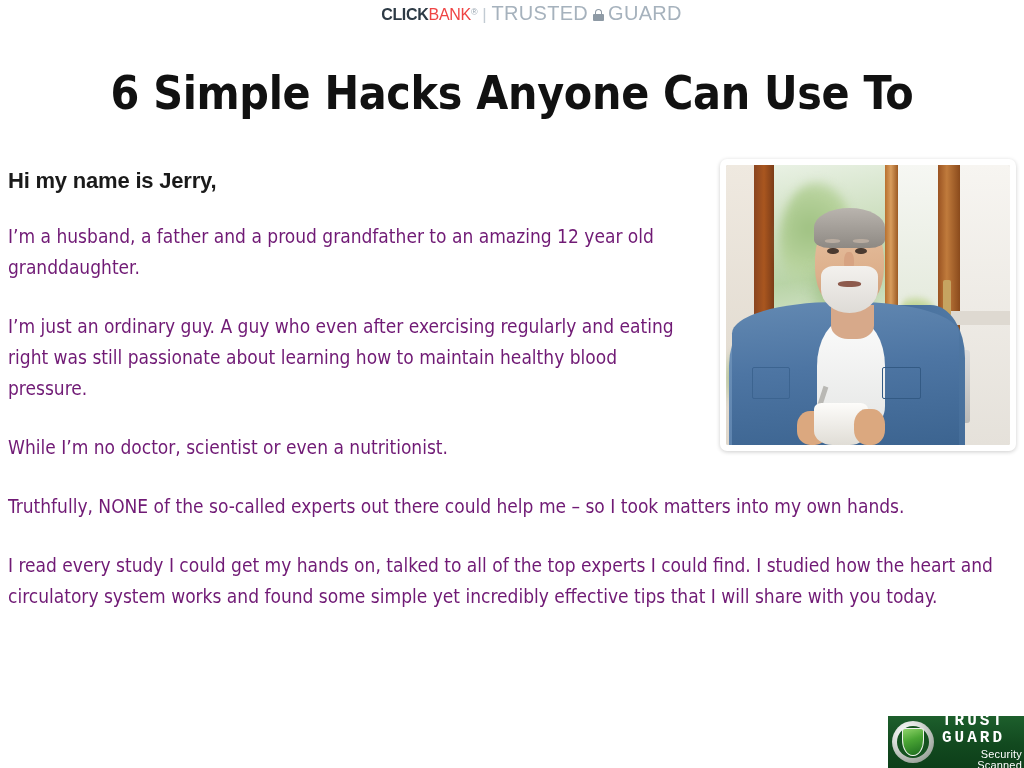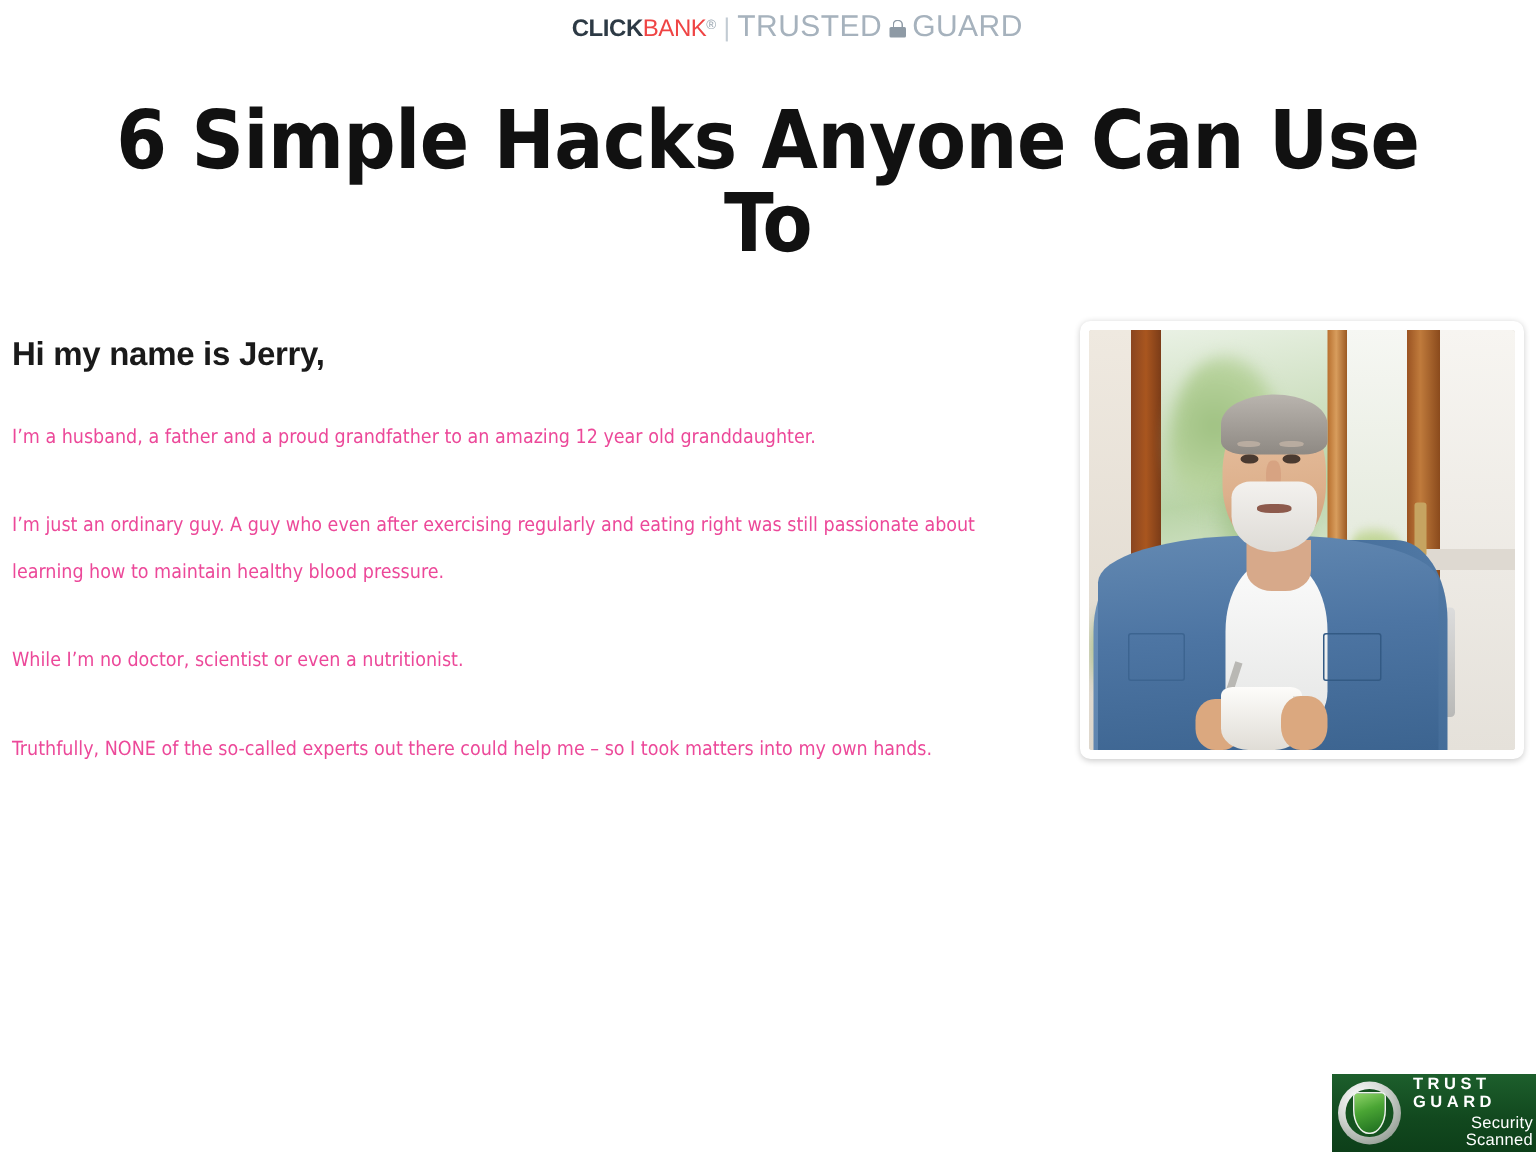"CLICK" .cb-bar { align-items: flex-end -> flex-start }
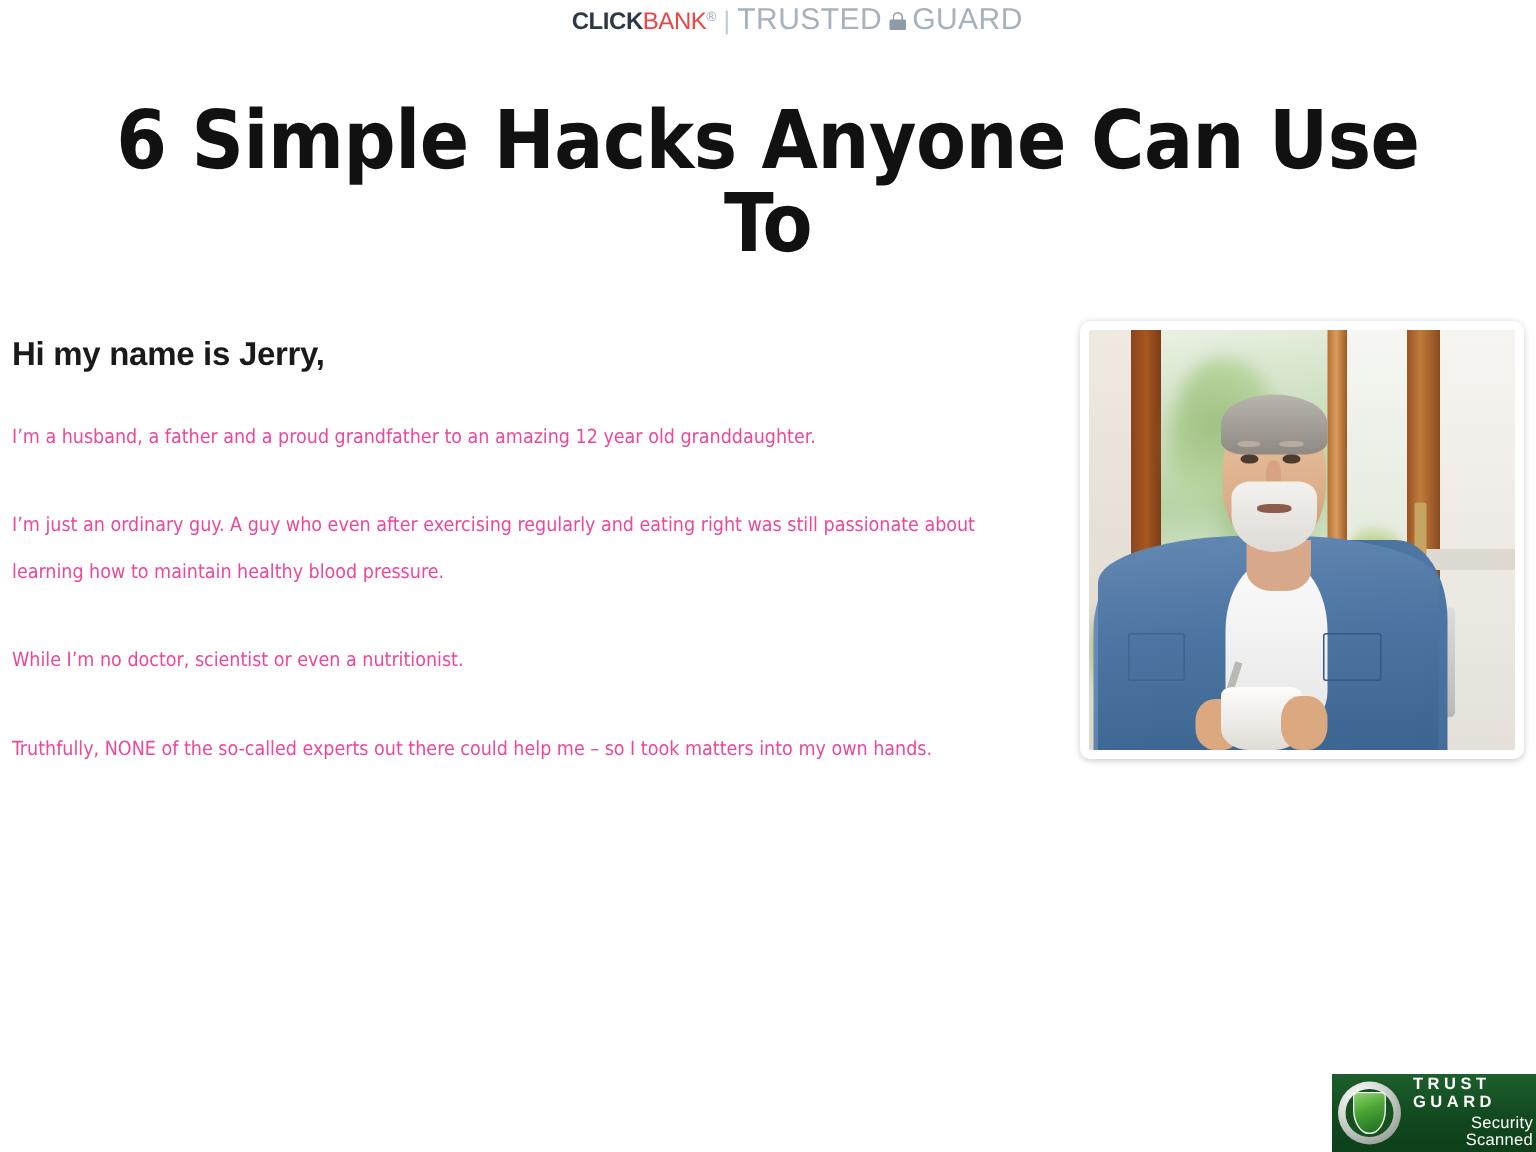"6 Simple Hacks Anyone Can" .headline { font-size: 54px -> 46px }
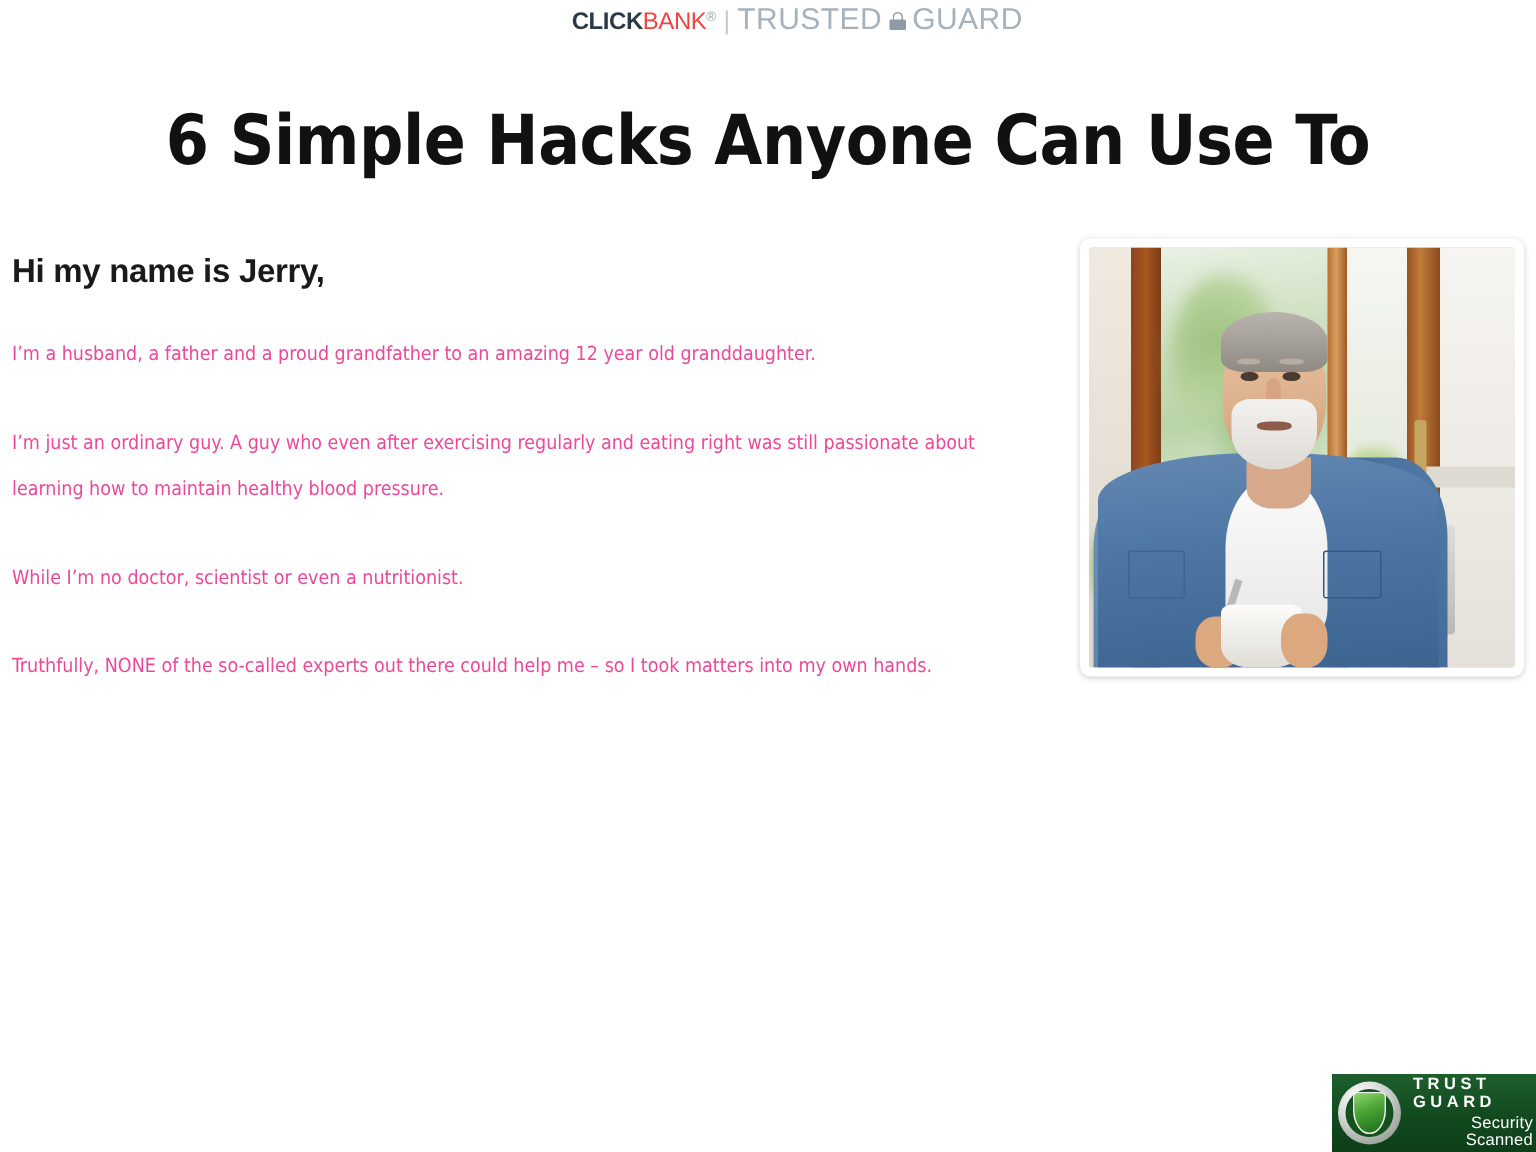"I’m a husband, a father" .para { color: #ec4899 -> #701a75; font-size: 13px -> 19px }
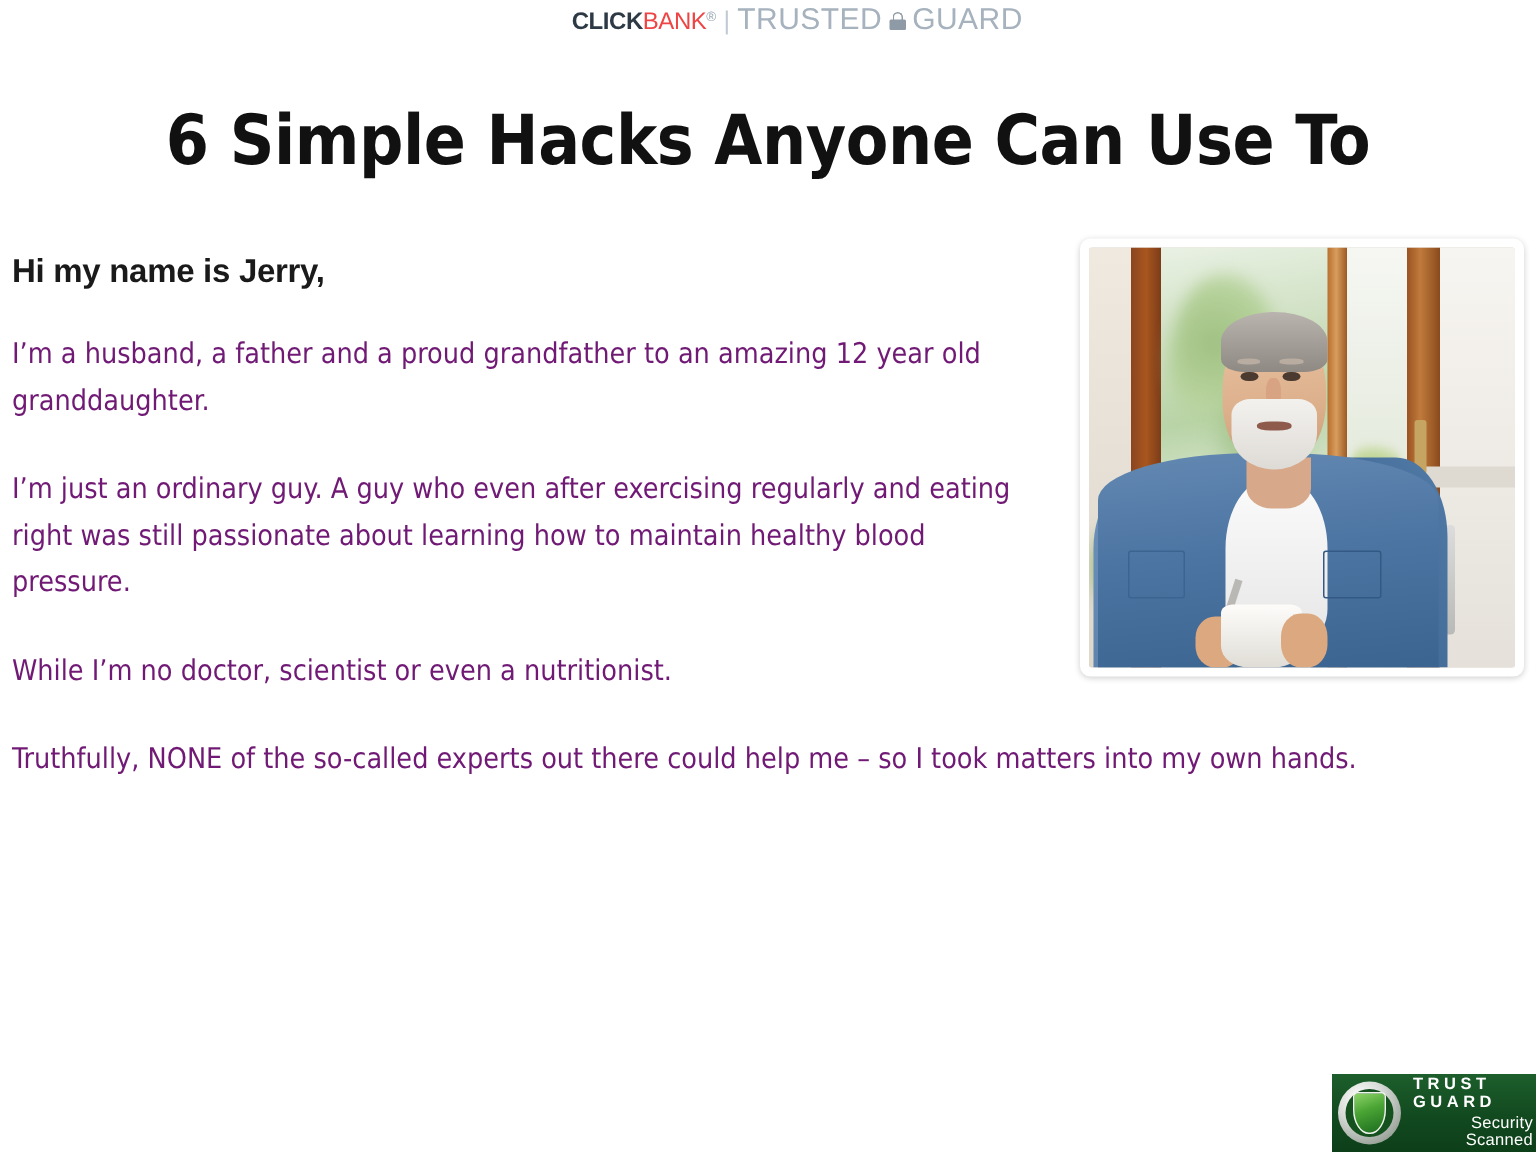"I read every study I" p.para { html: none -> <p>I read every study I could get my hands on, talked to all of the top experts I could find. I studied how the heart and circulatory system works and found some simple yet incredibly effective tips that I will share with you today.</p> }
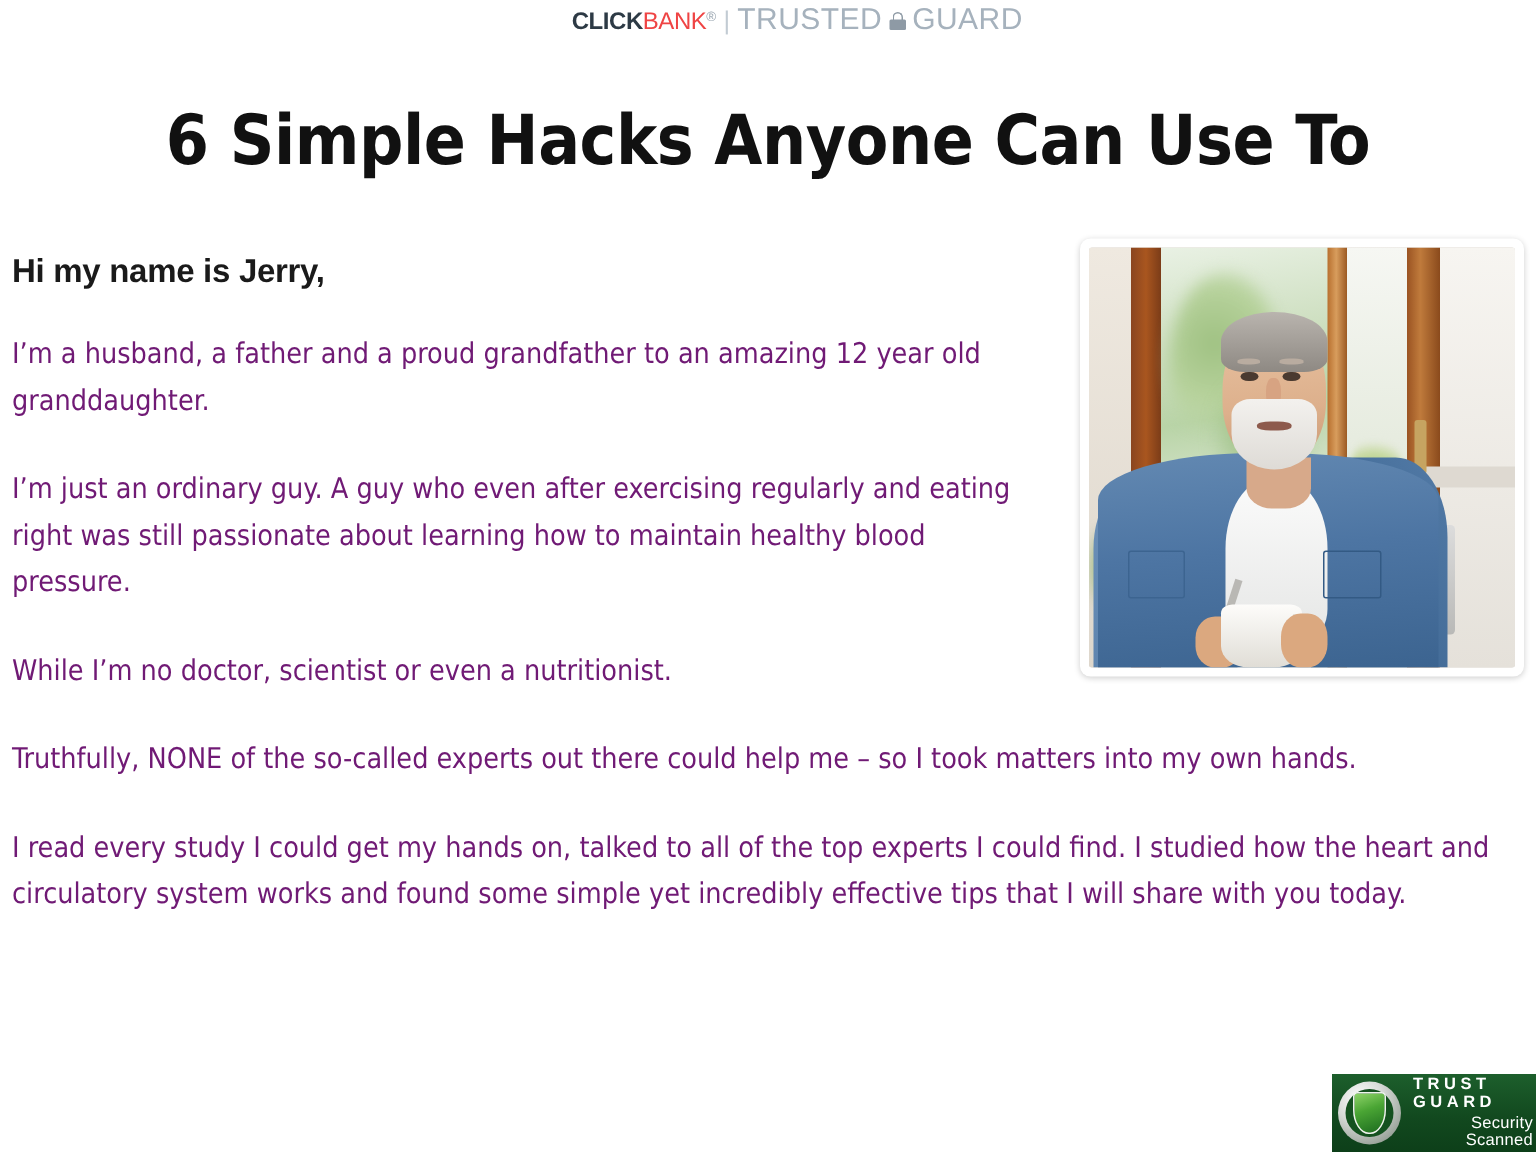"TRUST" .tg-l1, .tg-l2 { font-family: none -> Liberation Mono, monospace; font-size: 11px -> 16px }
